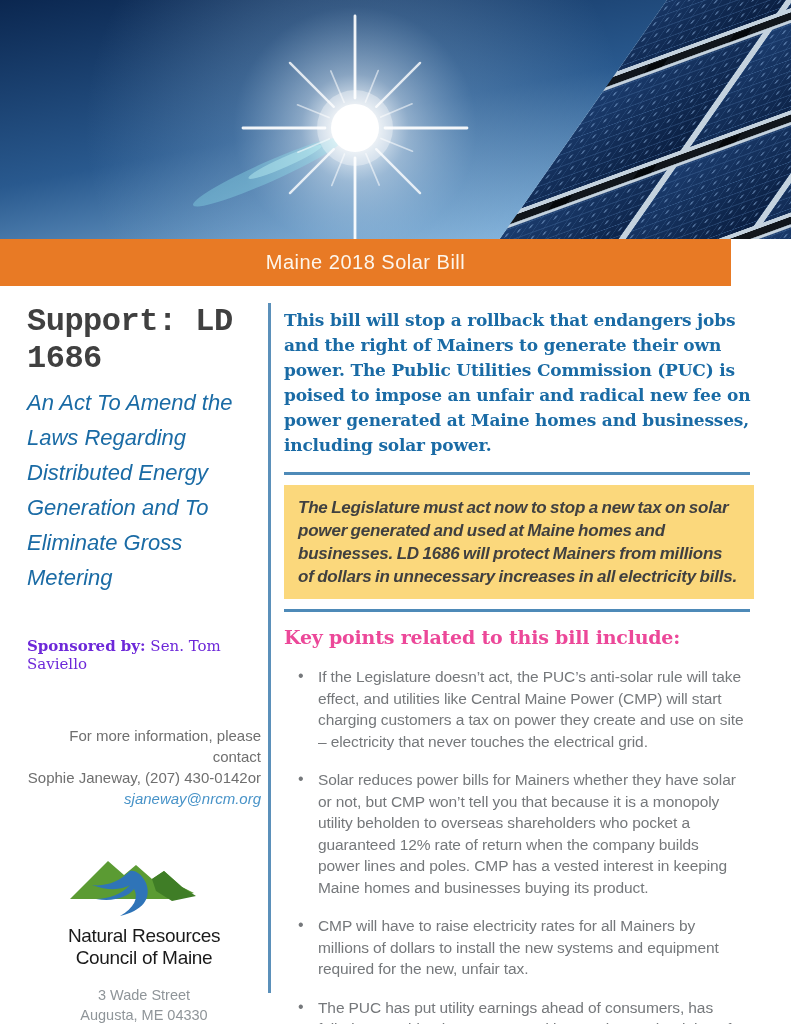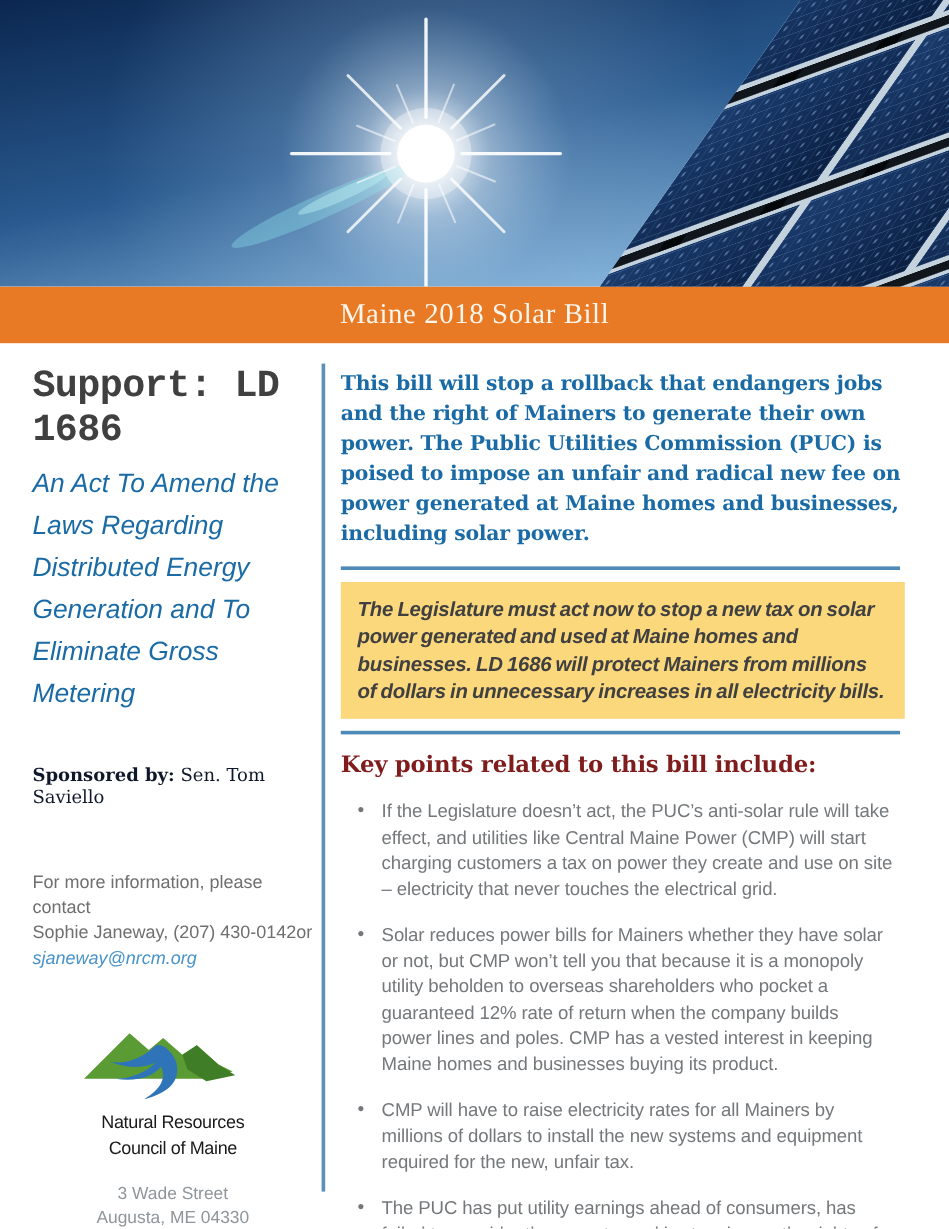"Maine 2018 Solar Bill" .banner { font-family: Liberation Serif, serif -> Liberation Sans, sans-serif; font-size: 24px -> 20px; width: 791px -> 731px }
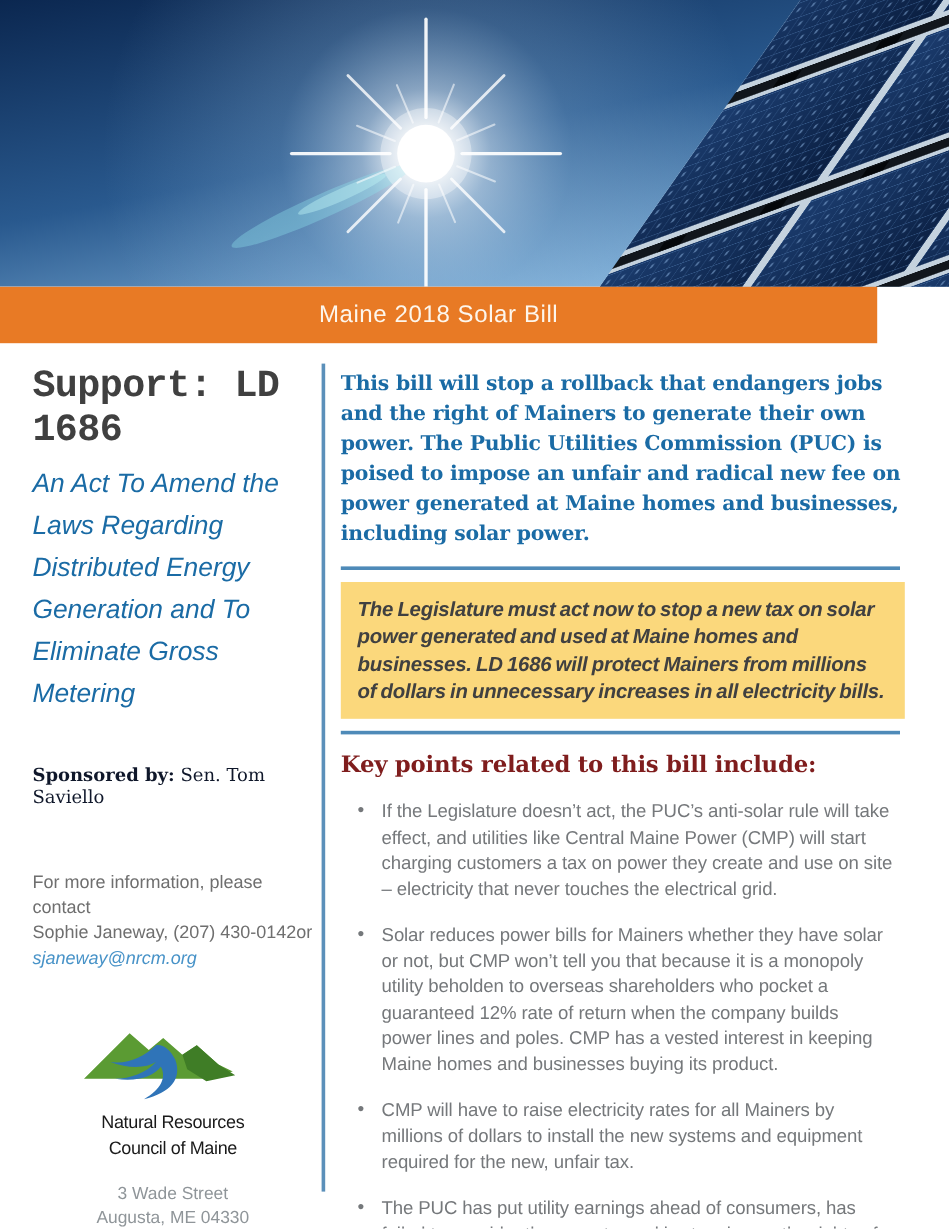"Sponsored by: Sen. Tom Saviello" .sponsored { color: #0f172a -> #6d28d9 }
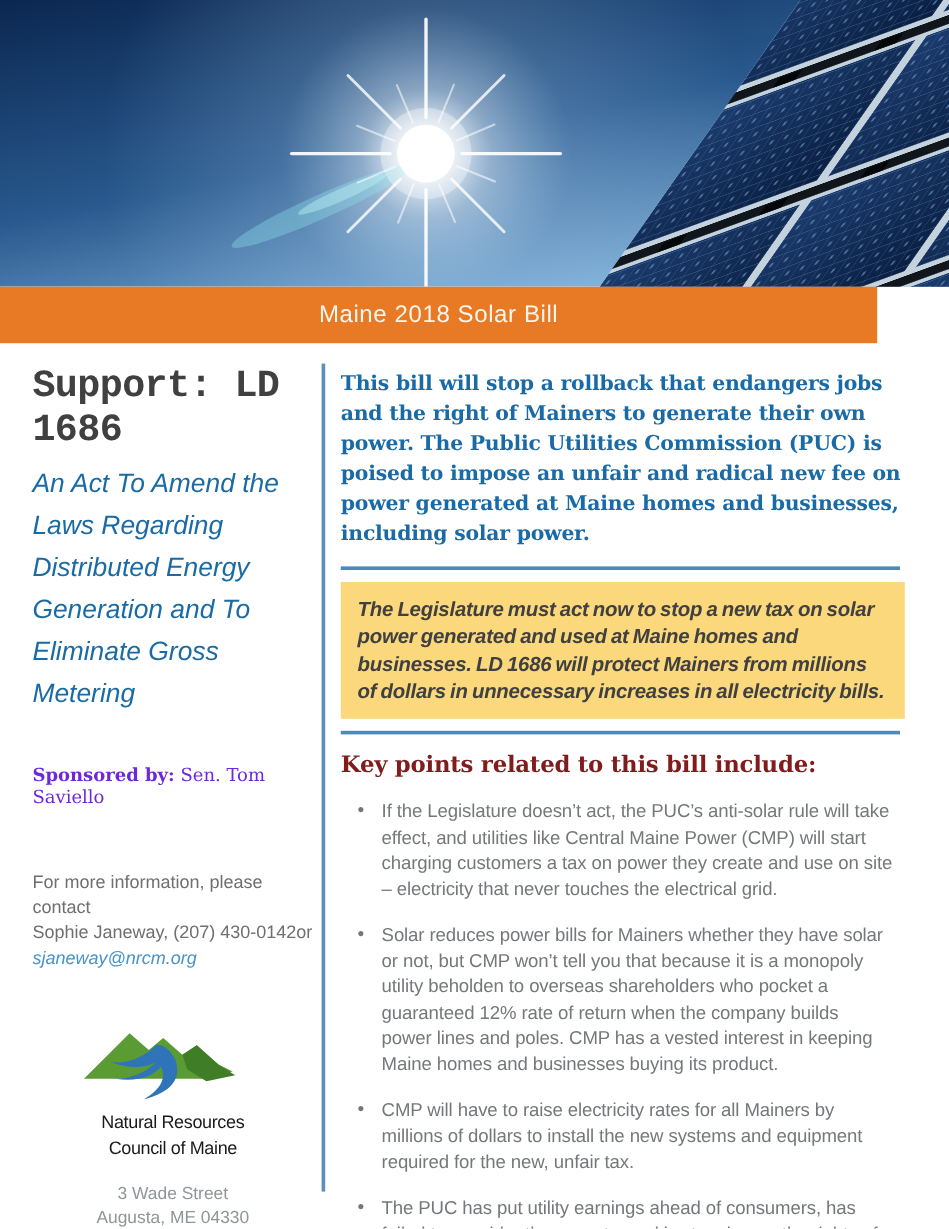"Key points related to this" .key-heading { color: #7f1d1d -> #ec4899 }
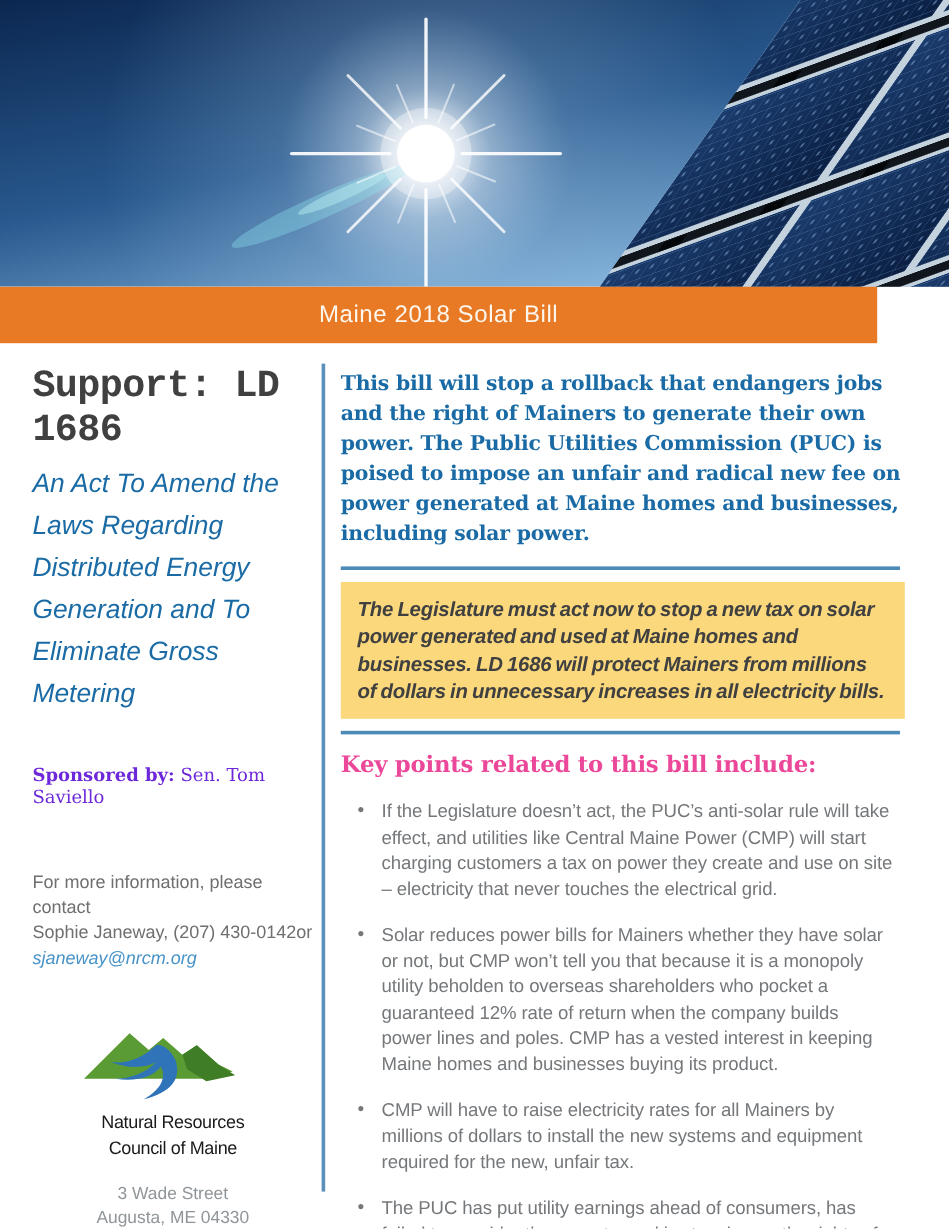"For more information, please contact" .contact { text-align: left -> right }
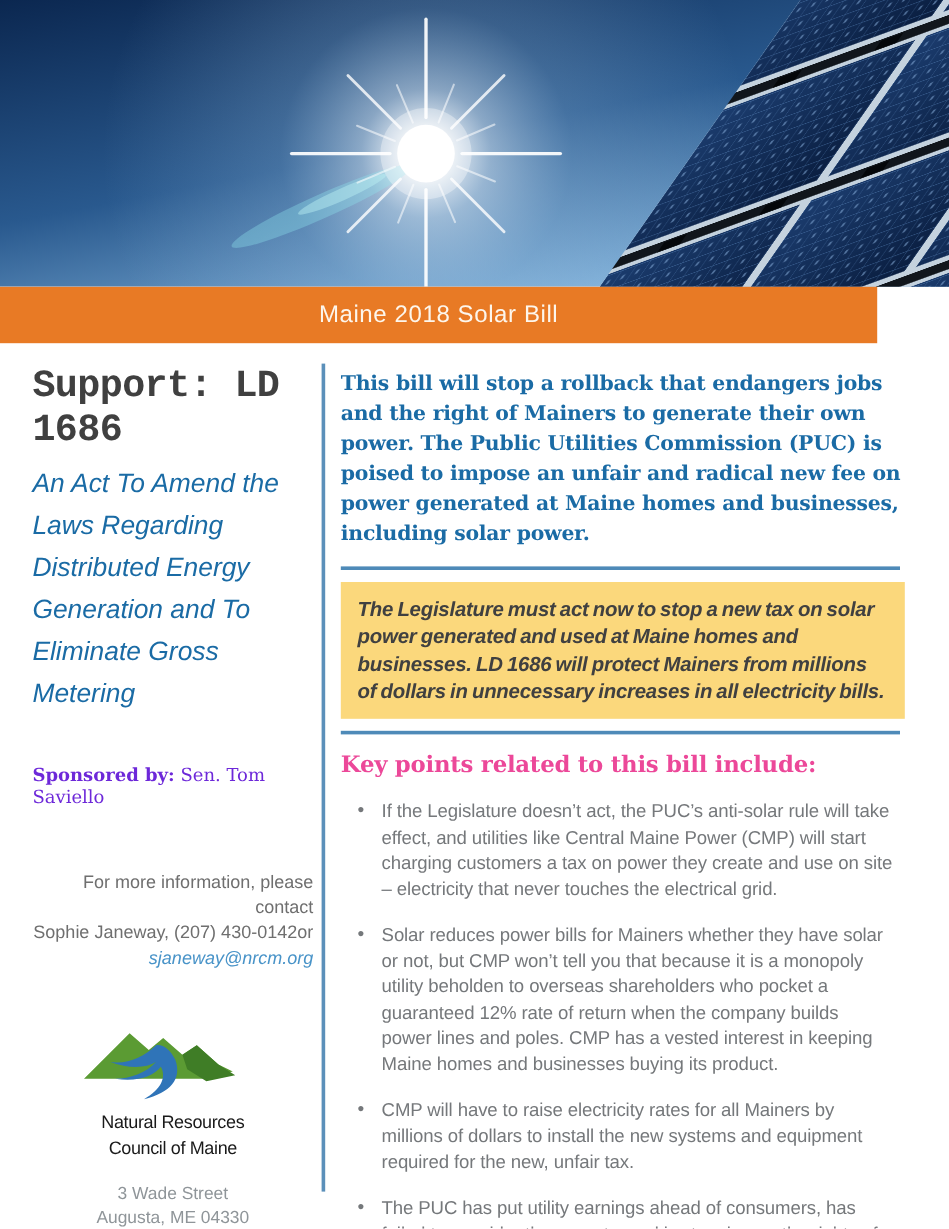"Natural Resources" .org-name { font-size: 15px -> 19px }
